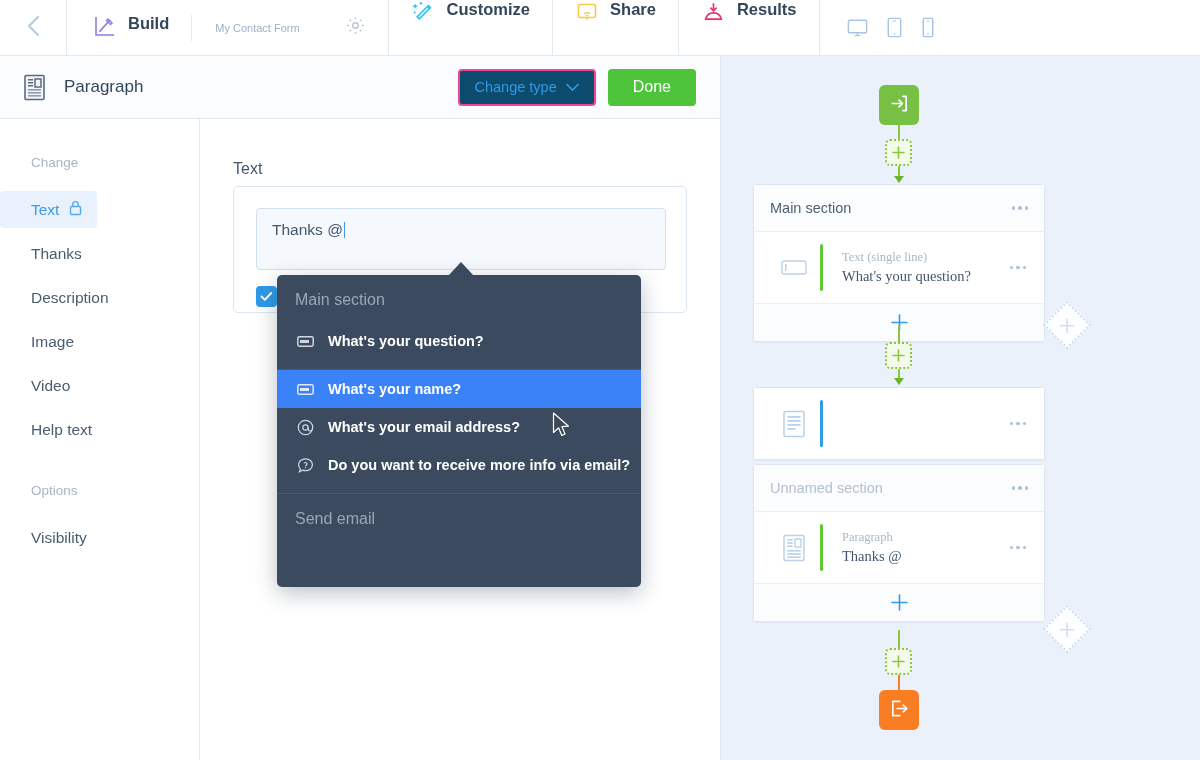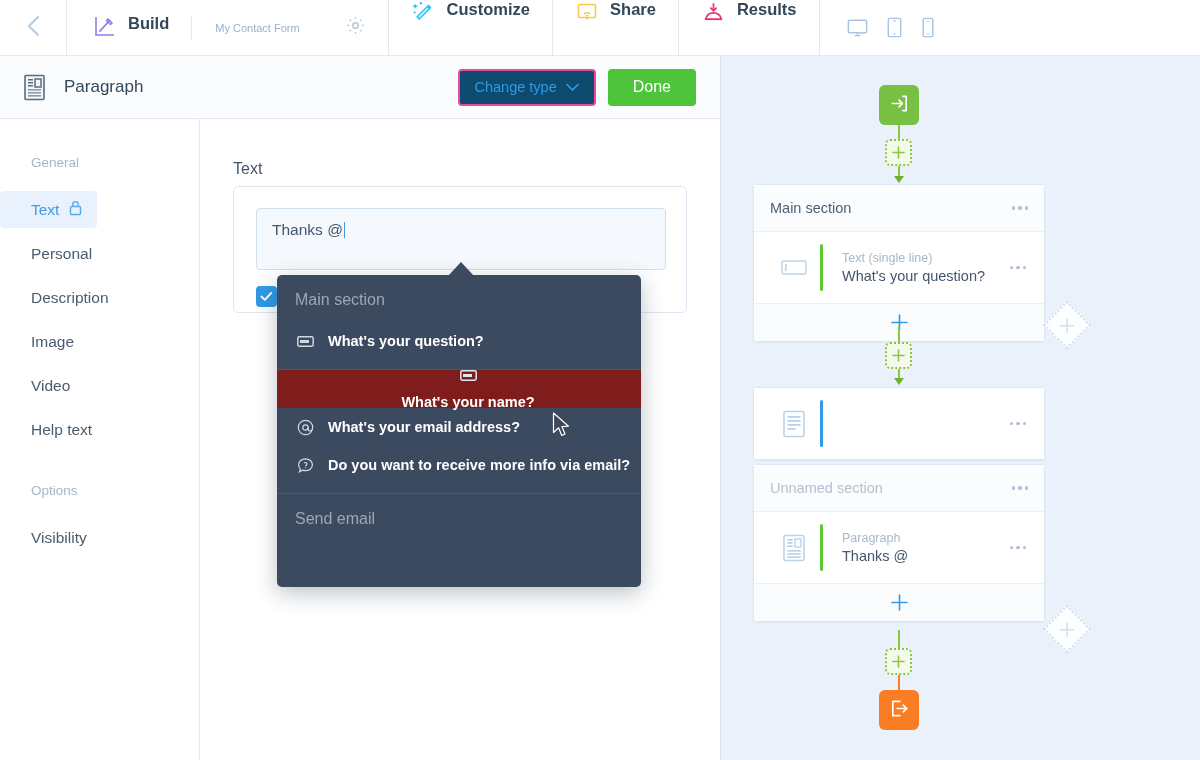"General" div.side-group { text: General -> Change }
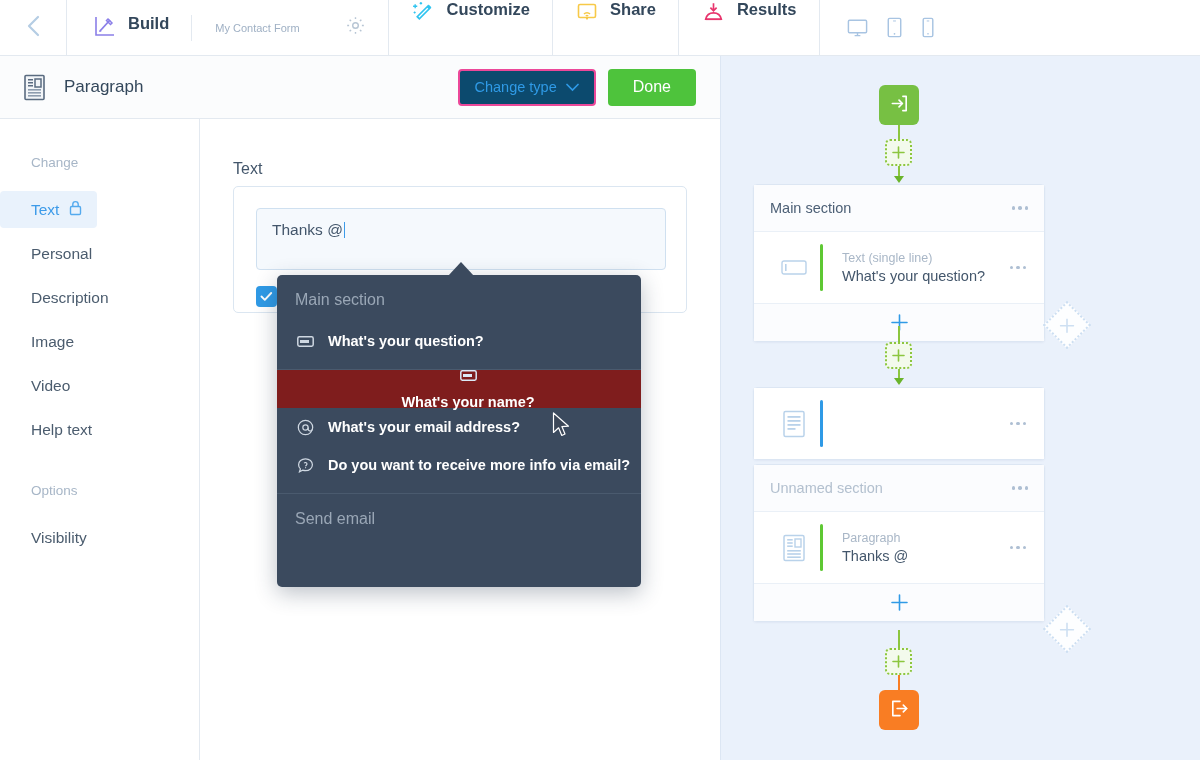"Personal" span { text: Personal -> Thanks }
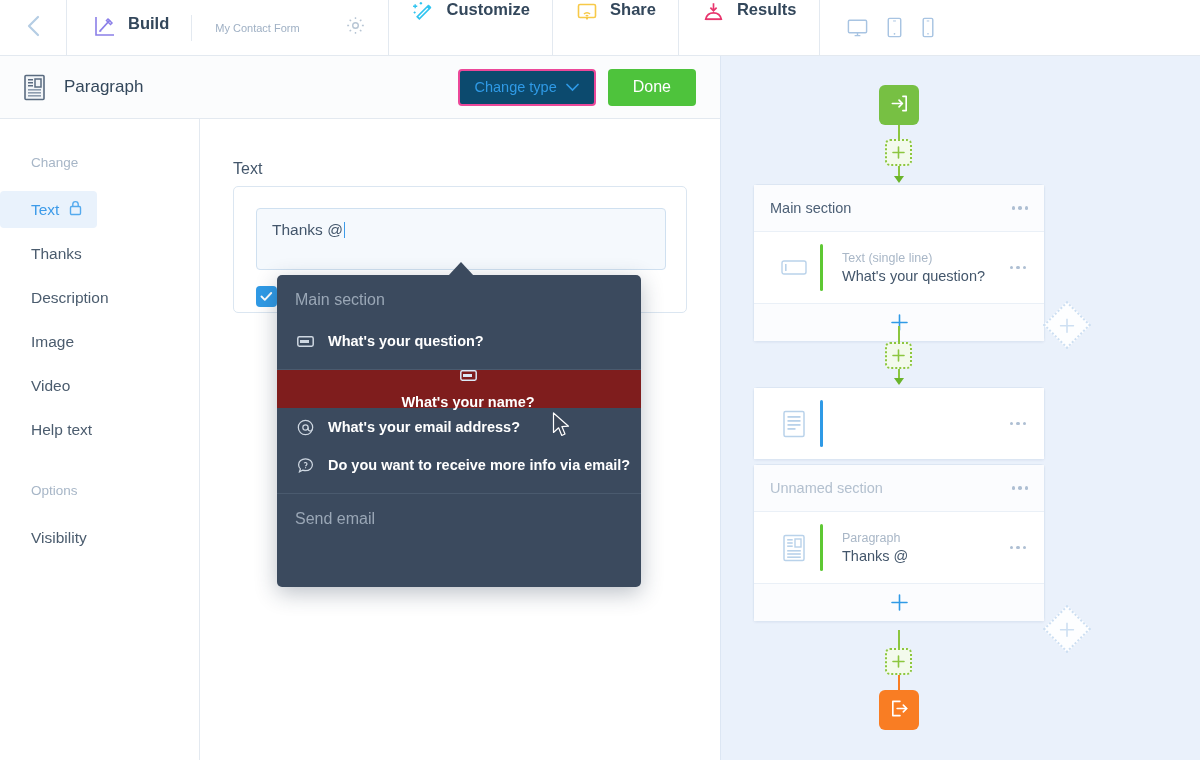"Text (single line)" .row { font-family: none -> Liberation Serif, serif }
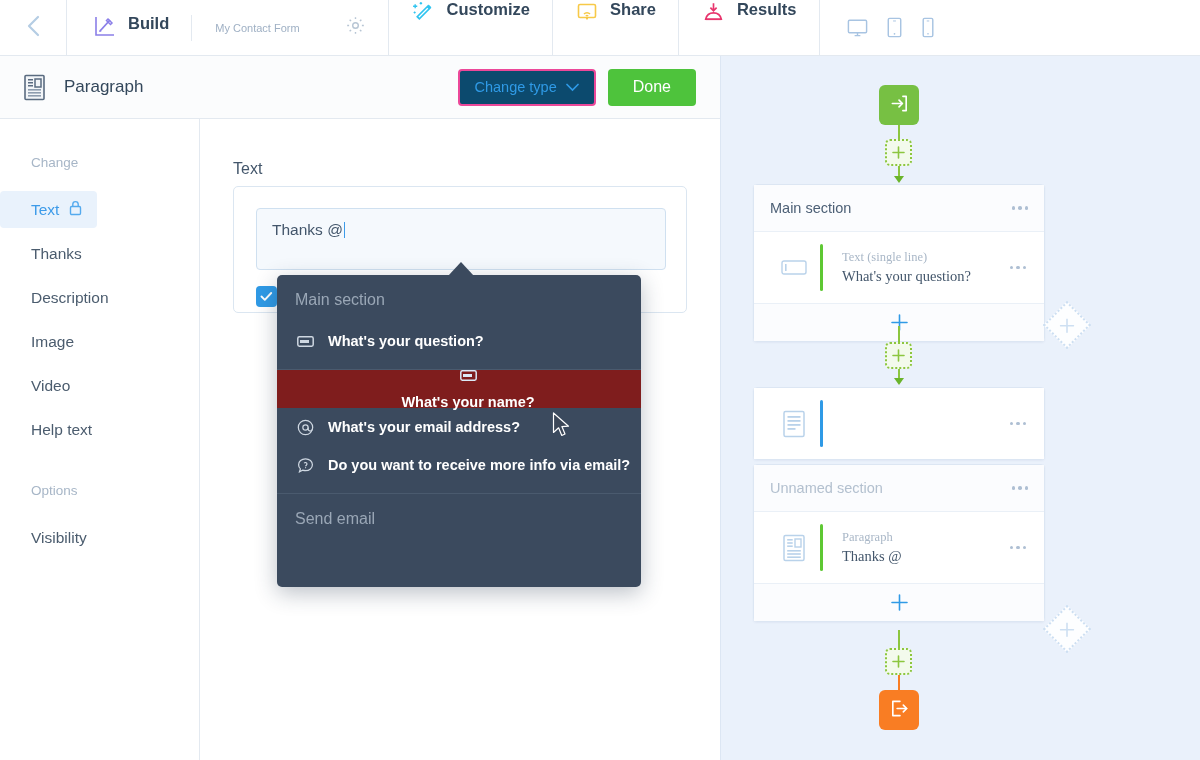"What's your name?" .m-item.sel { background: #7f1d1d -> #3b82f6; flex-direction: column -> none }
